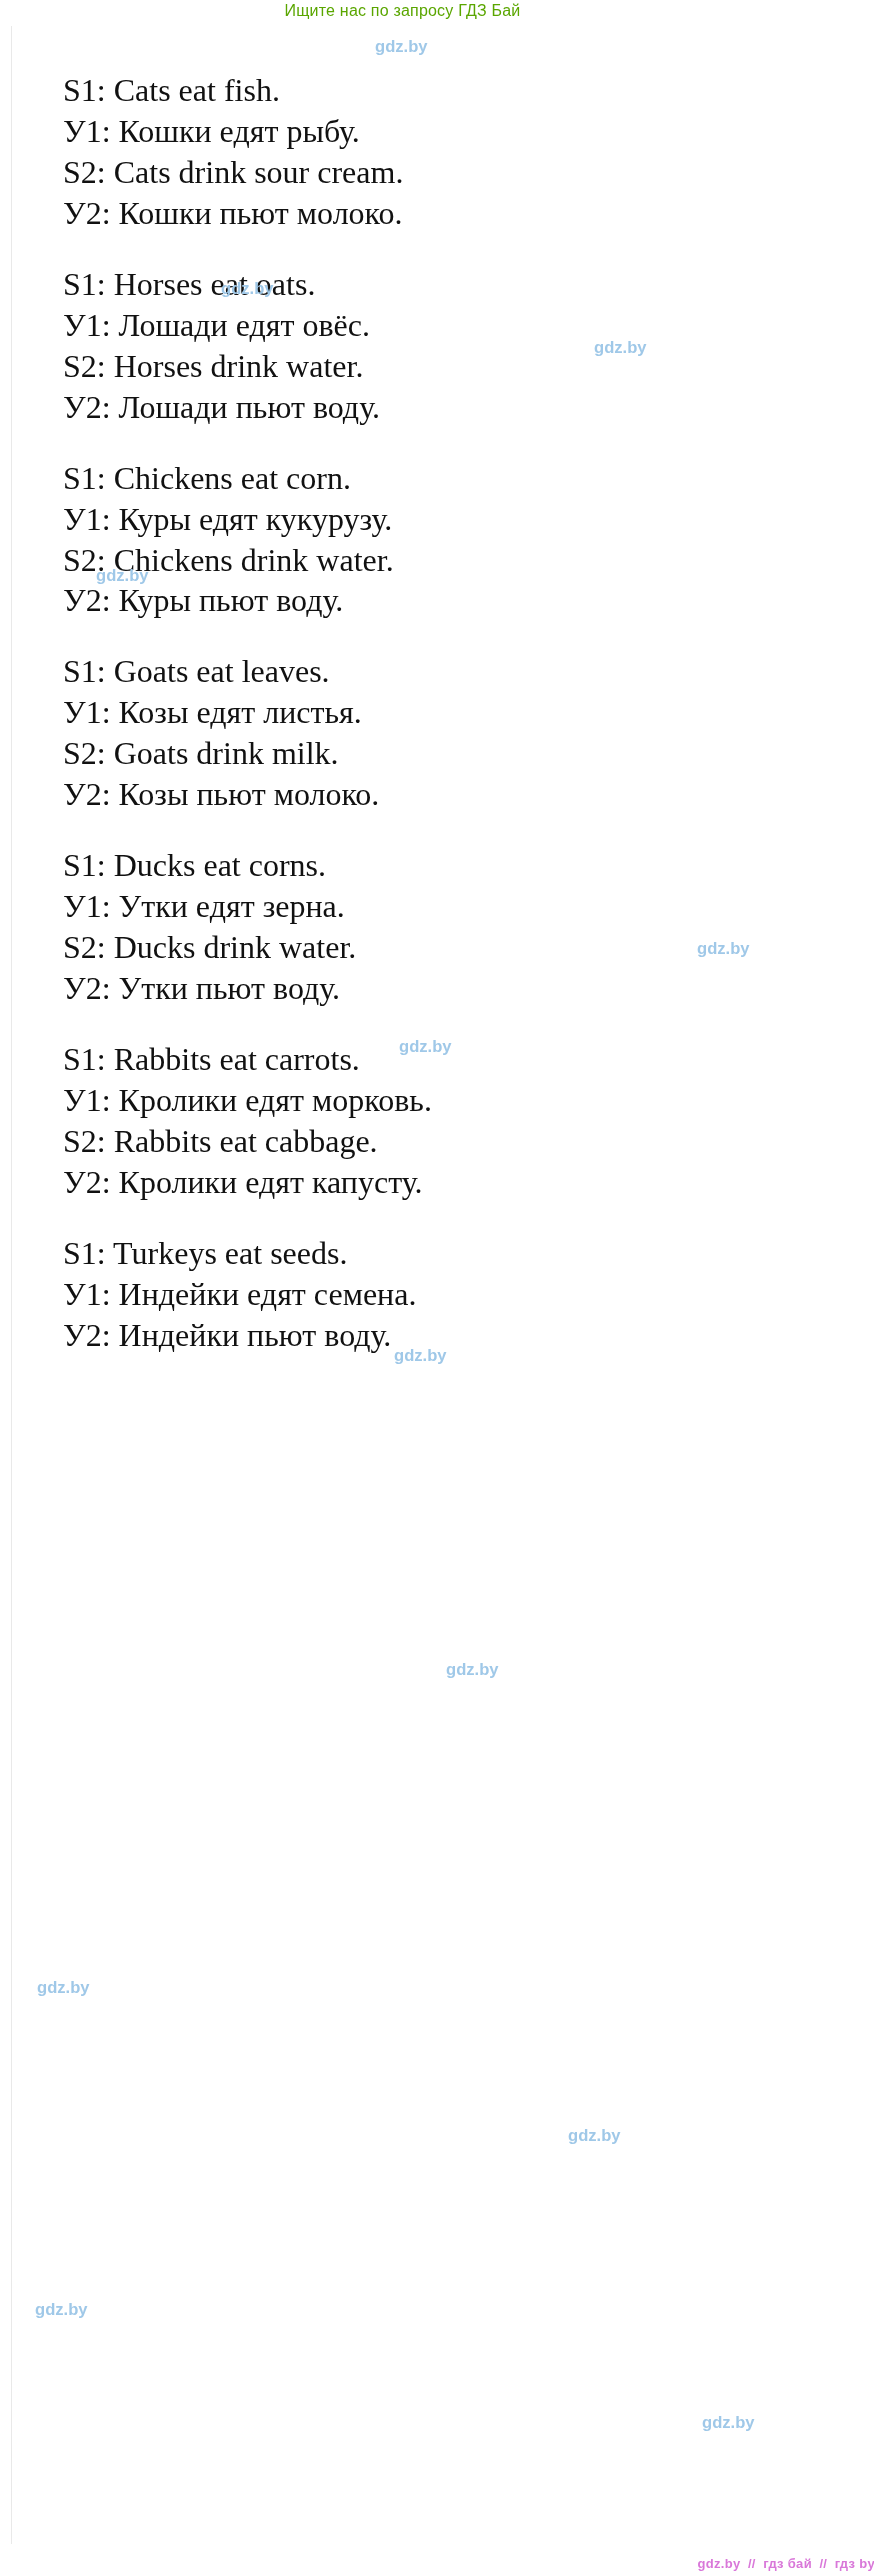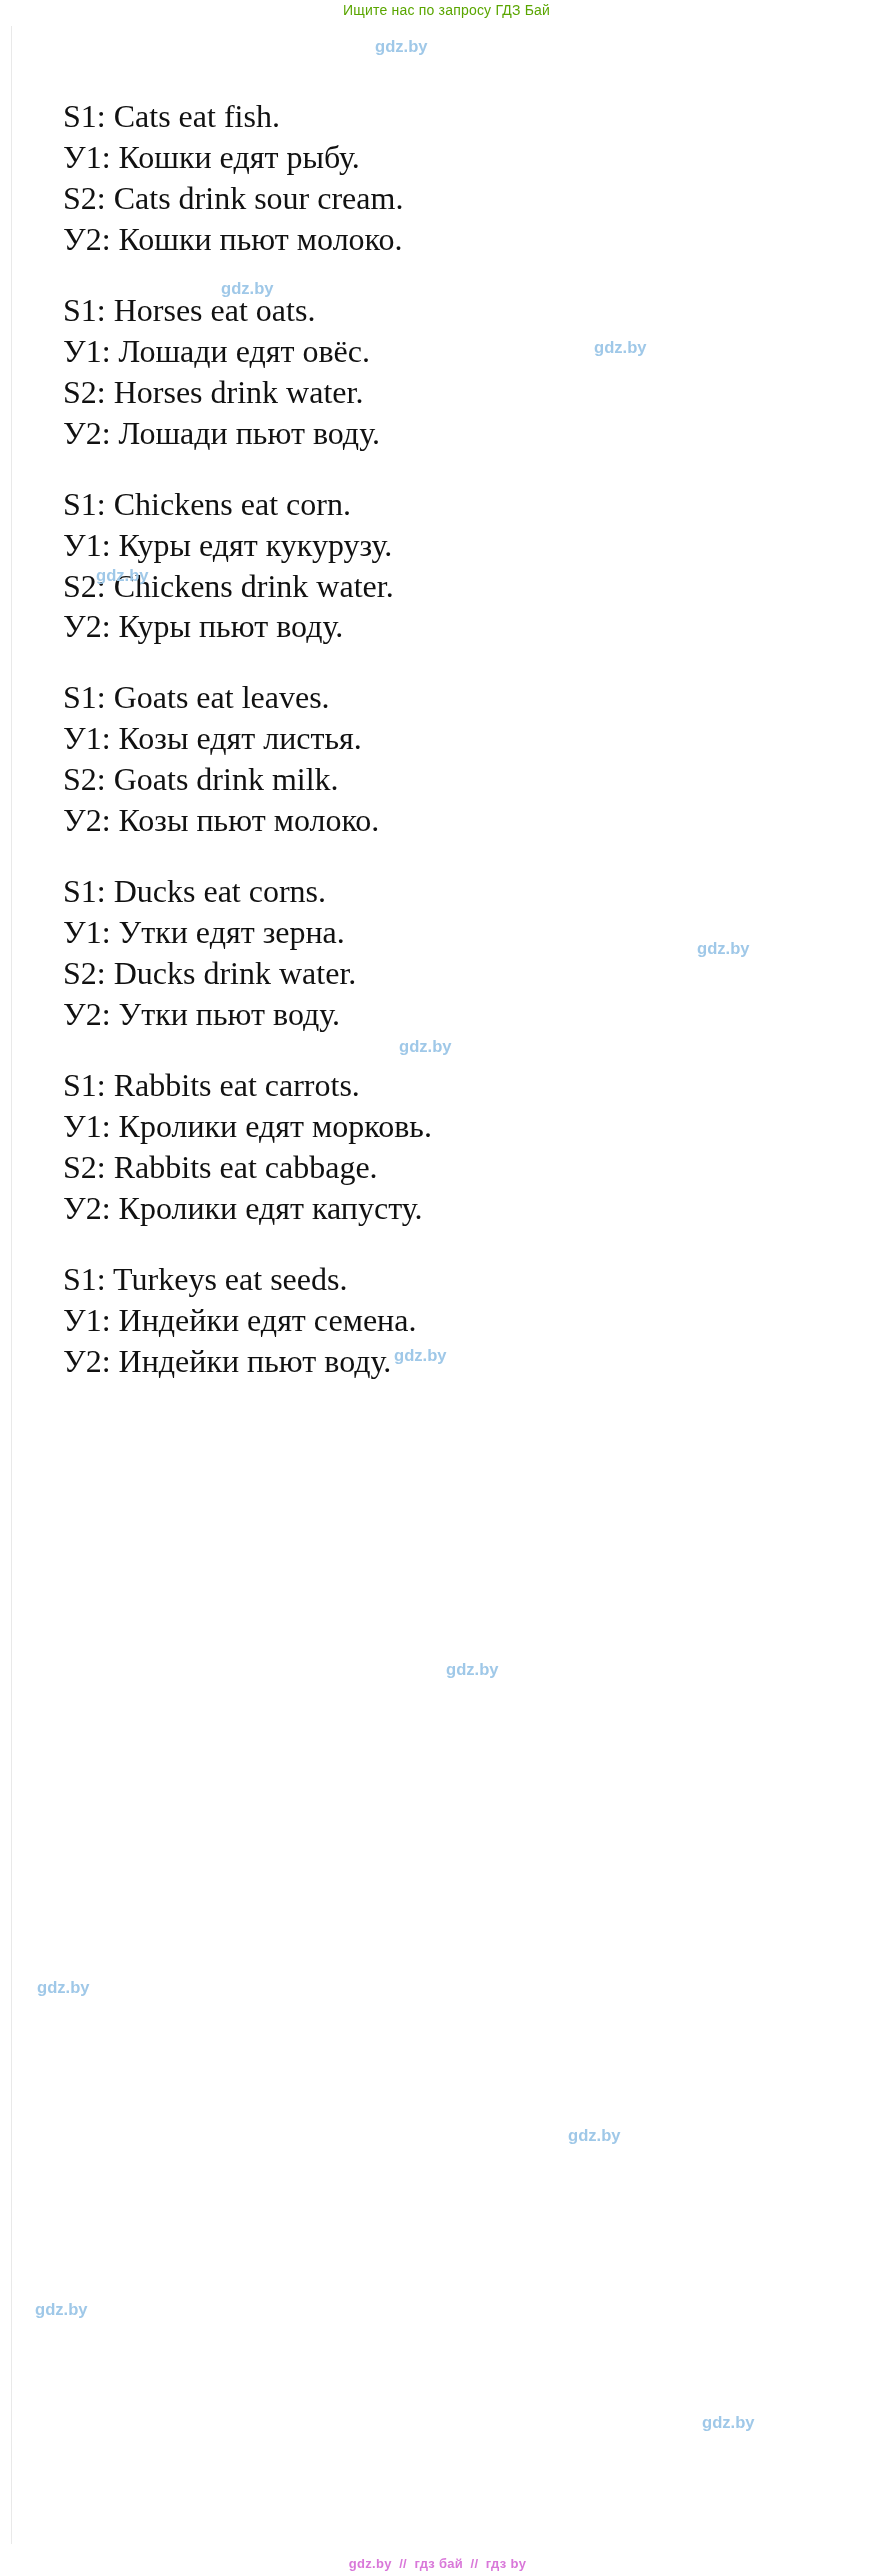"Ищите нас по запросу ГДЗ" .top-header { font-size: 14px -> 16px; margin-left: 44px -> none }
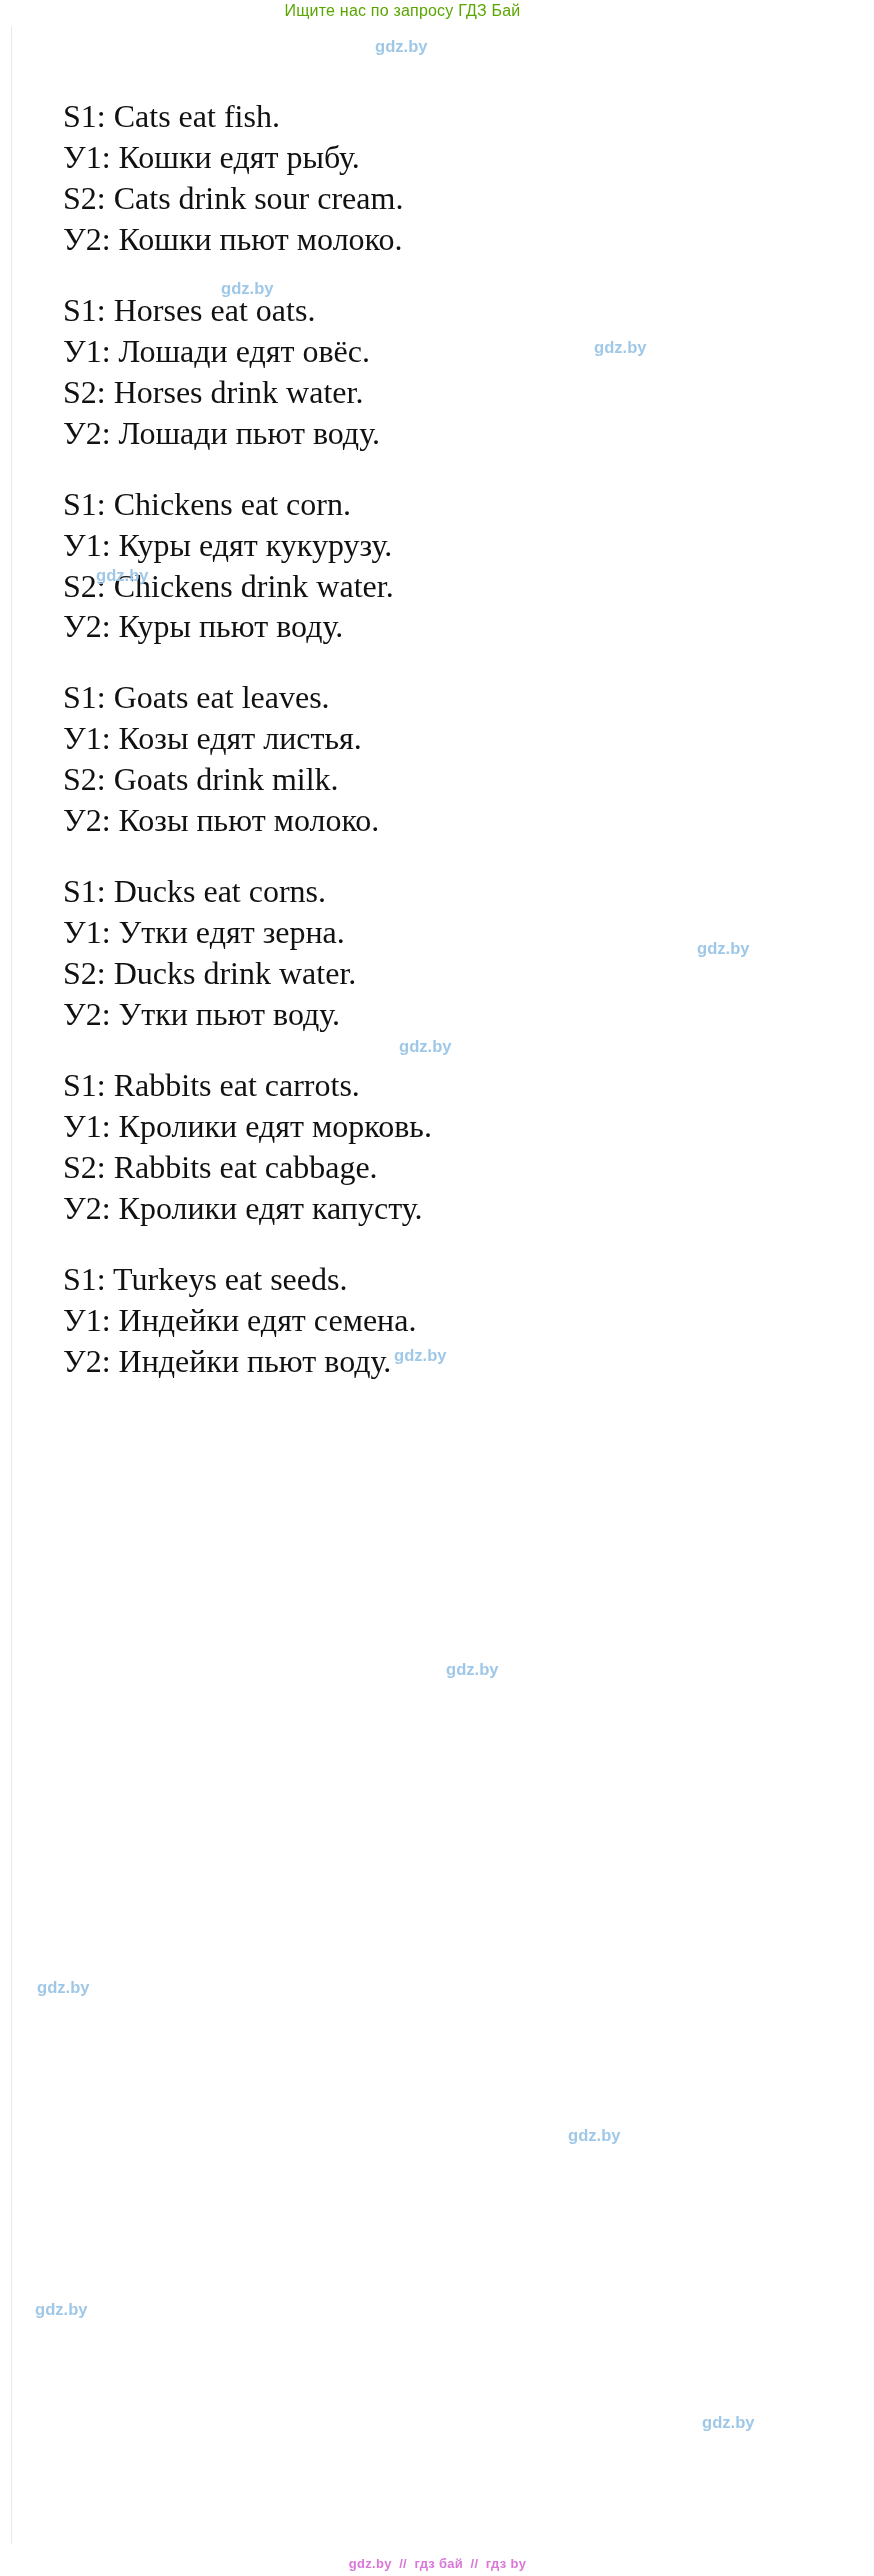"S1: Cats eat fish." .content { margin-top: 26px -> none }
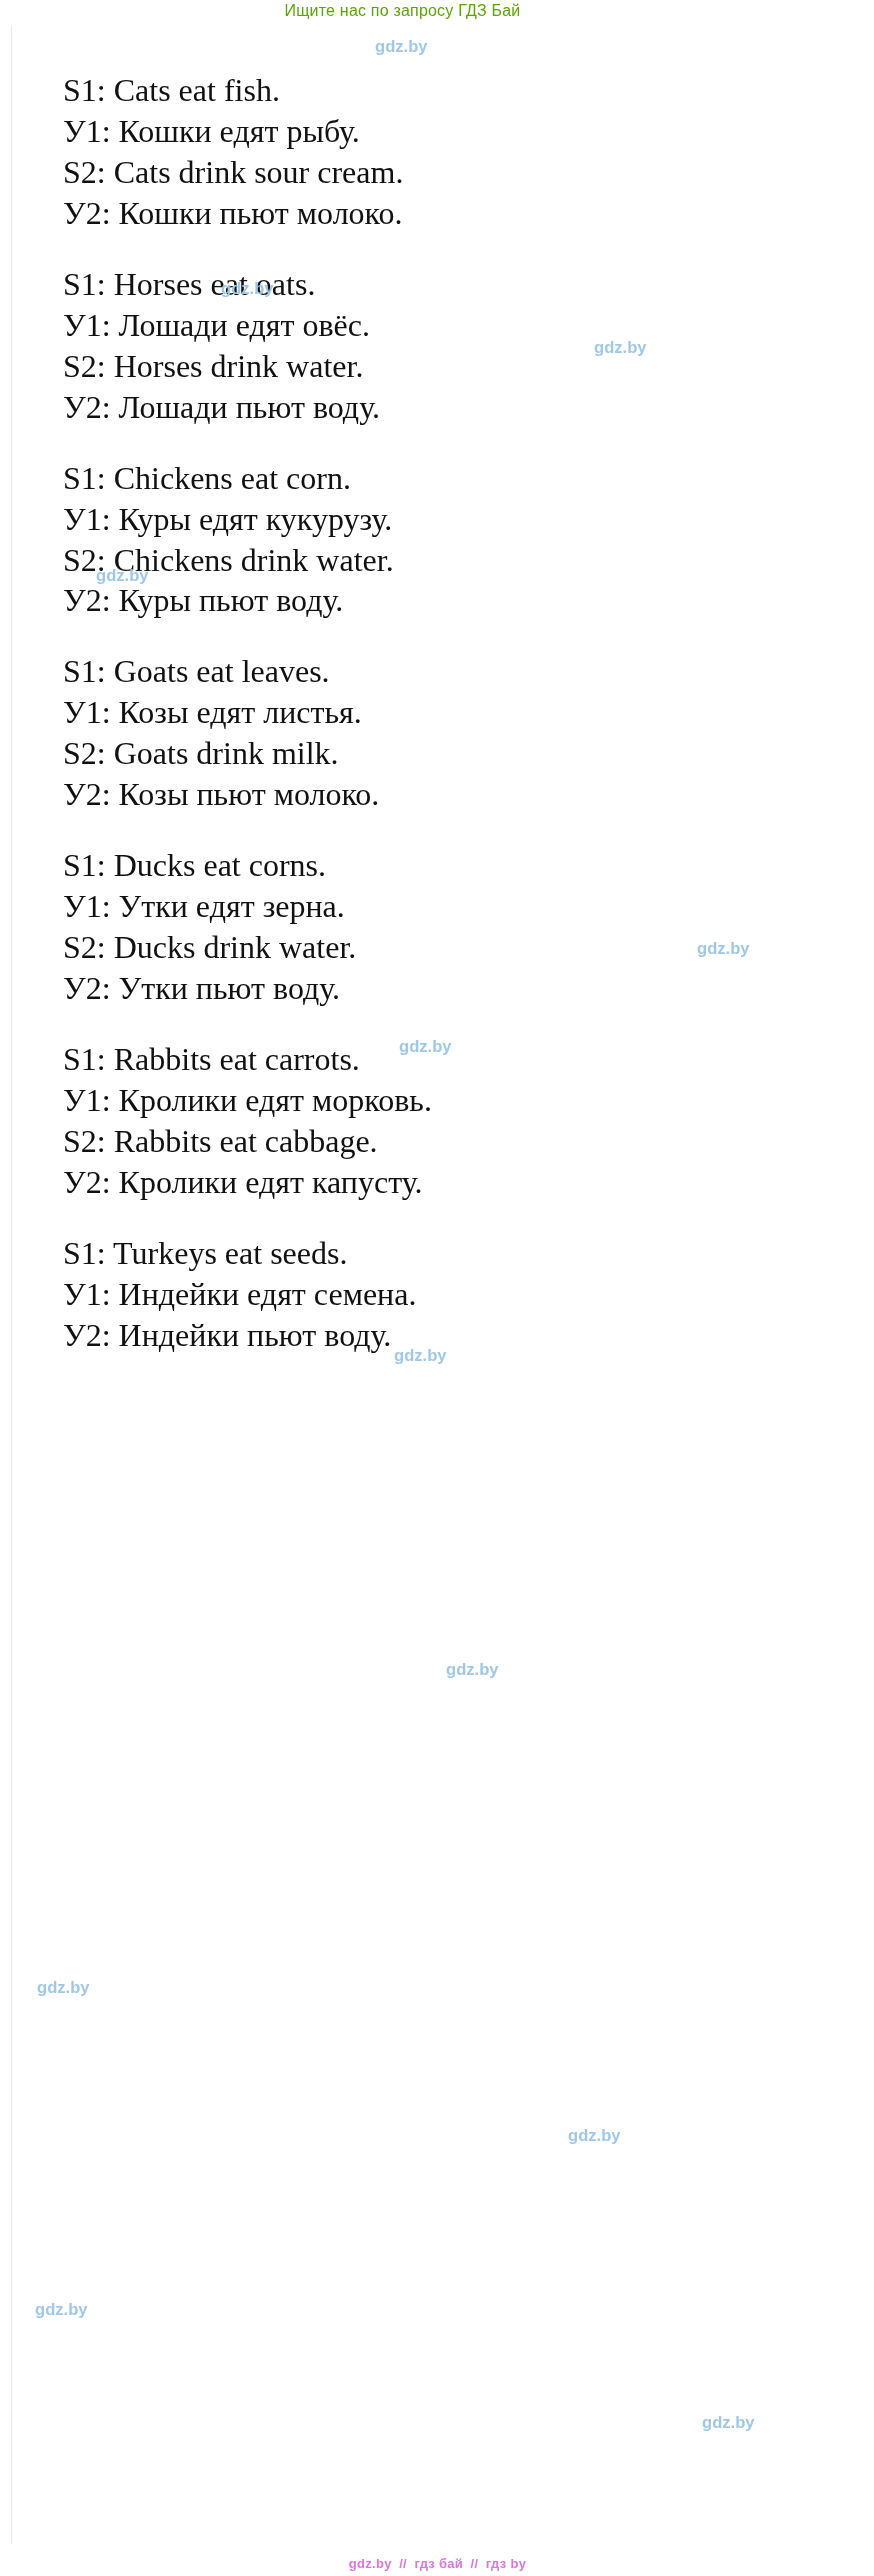"gdz.by // гдз бай //" .footer { text-align: center -> right }
